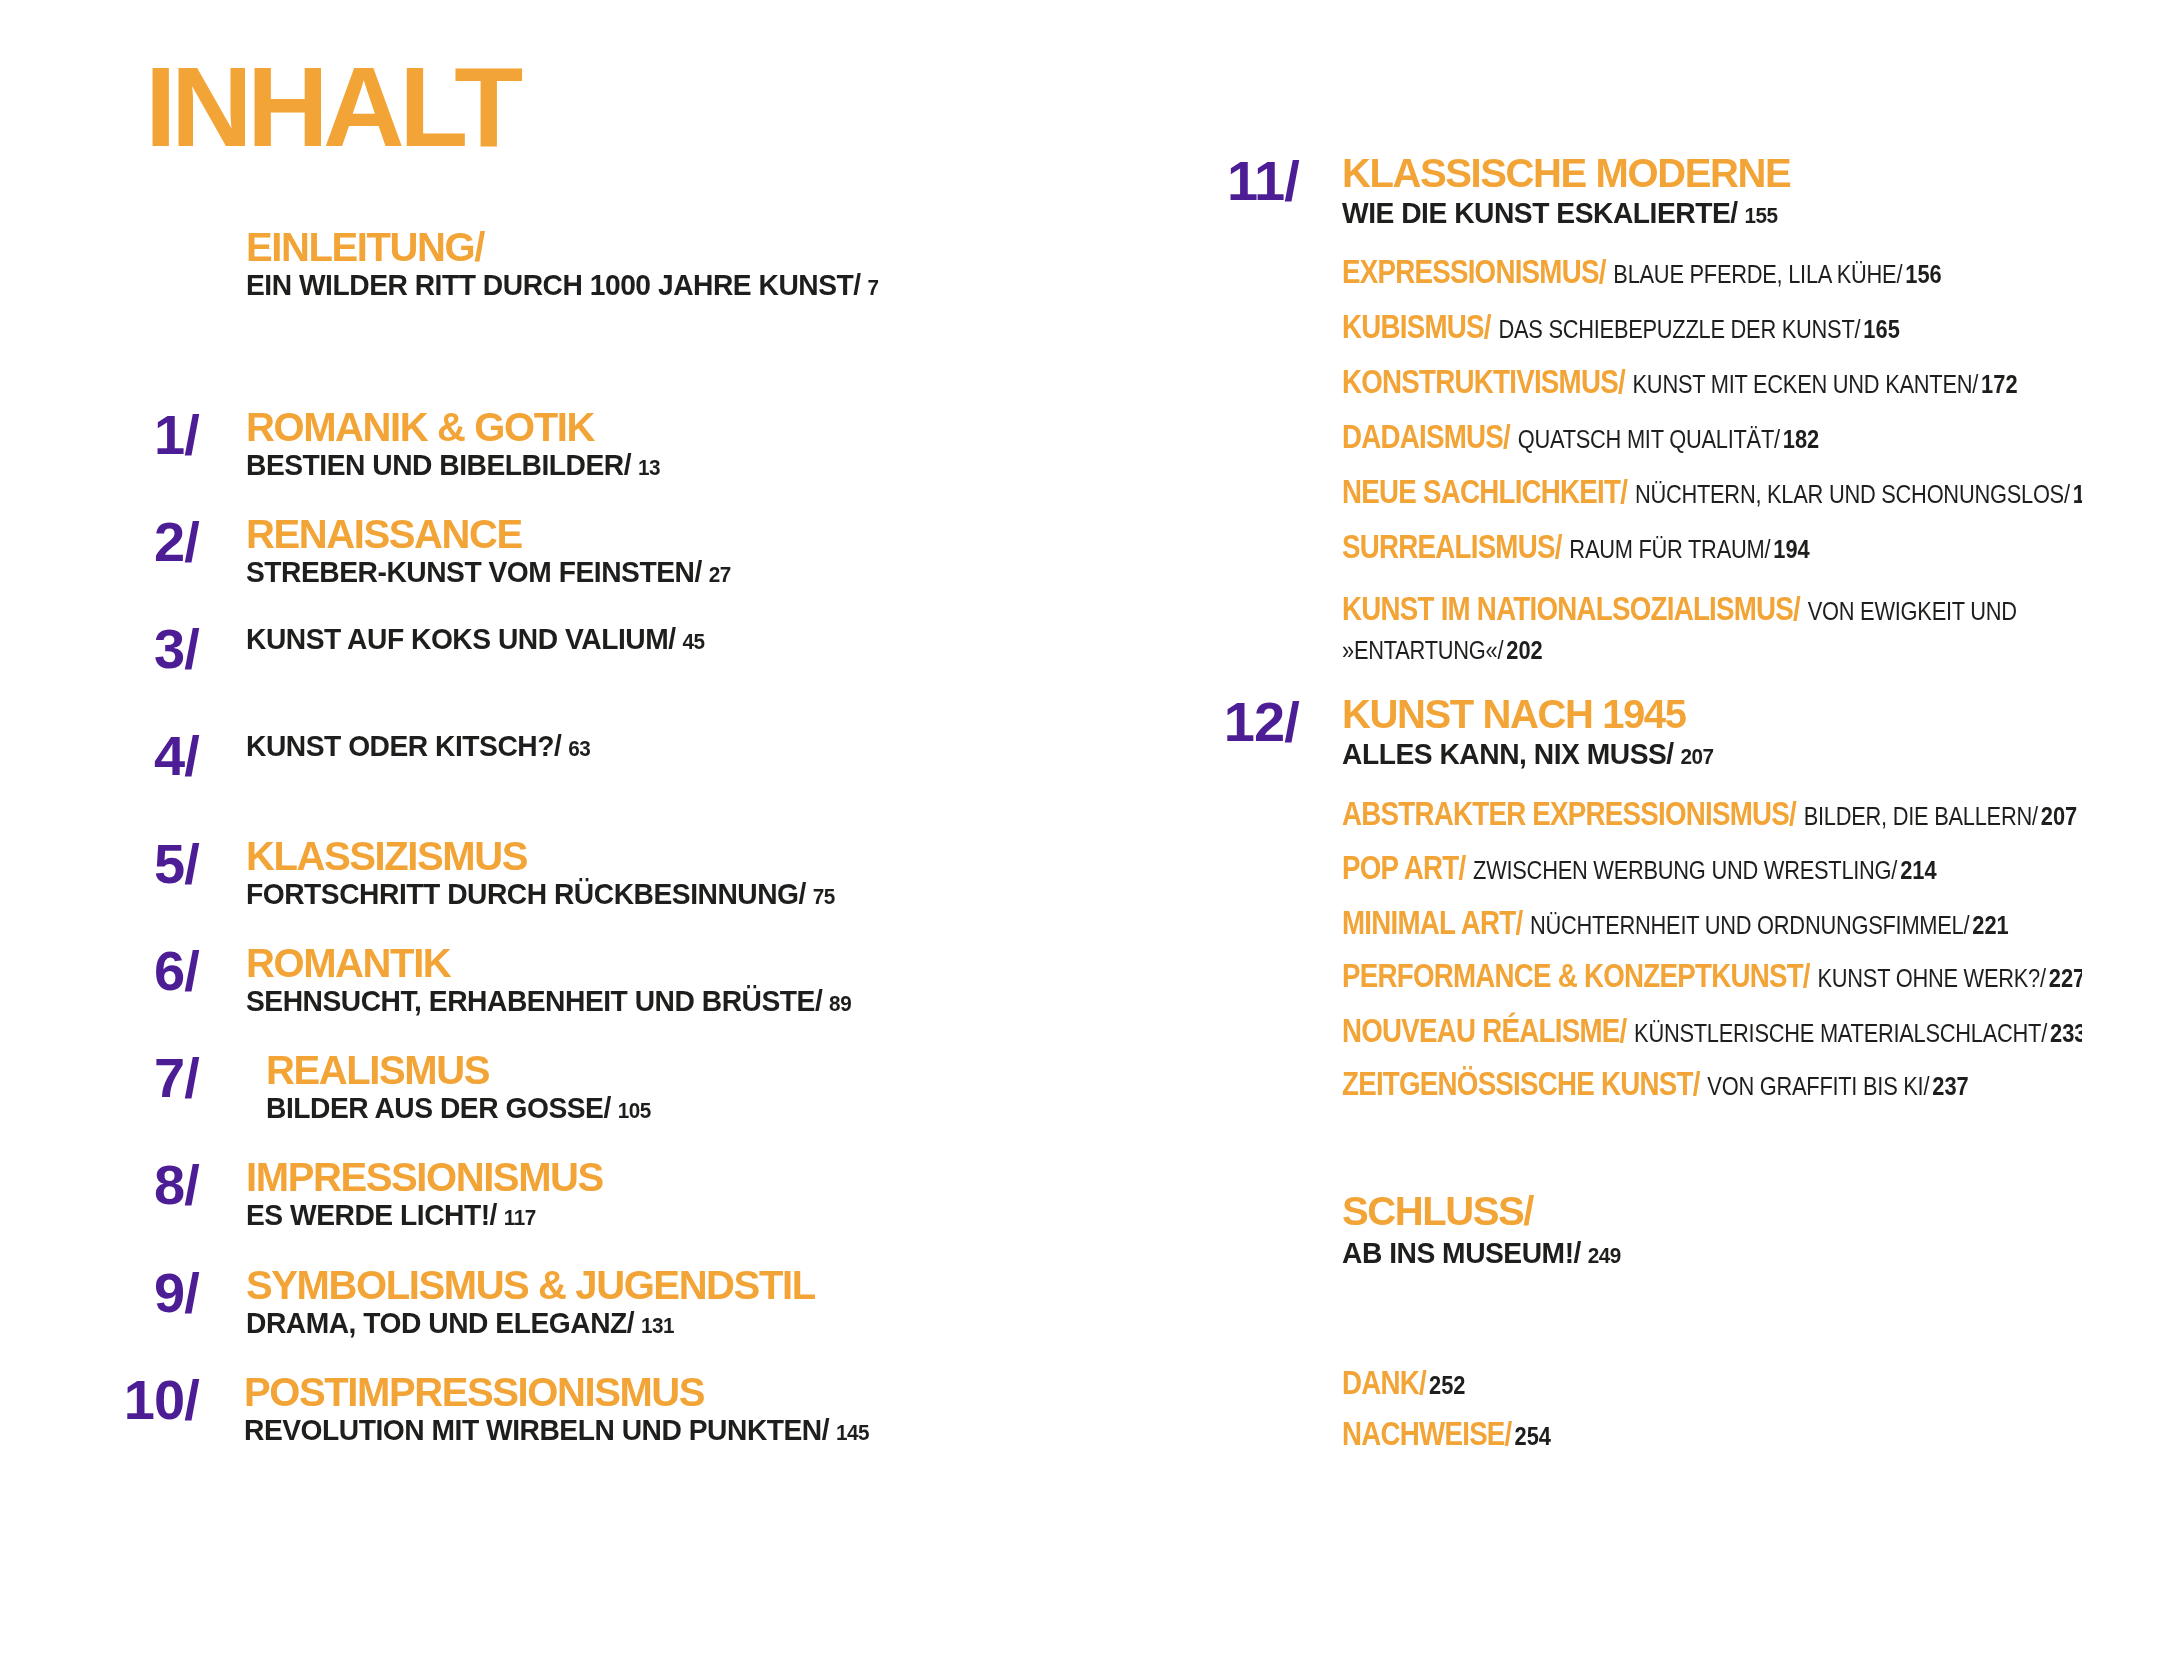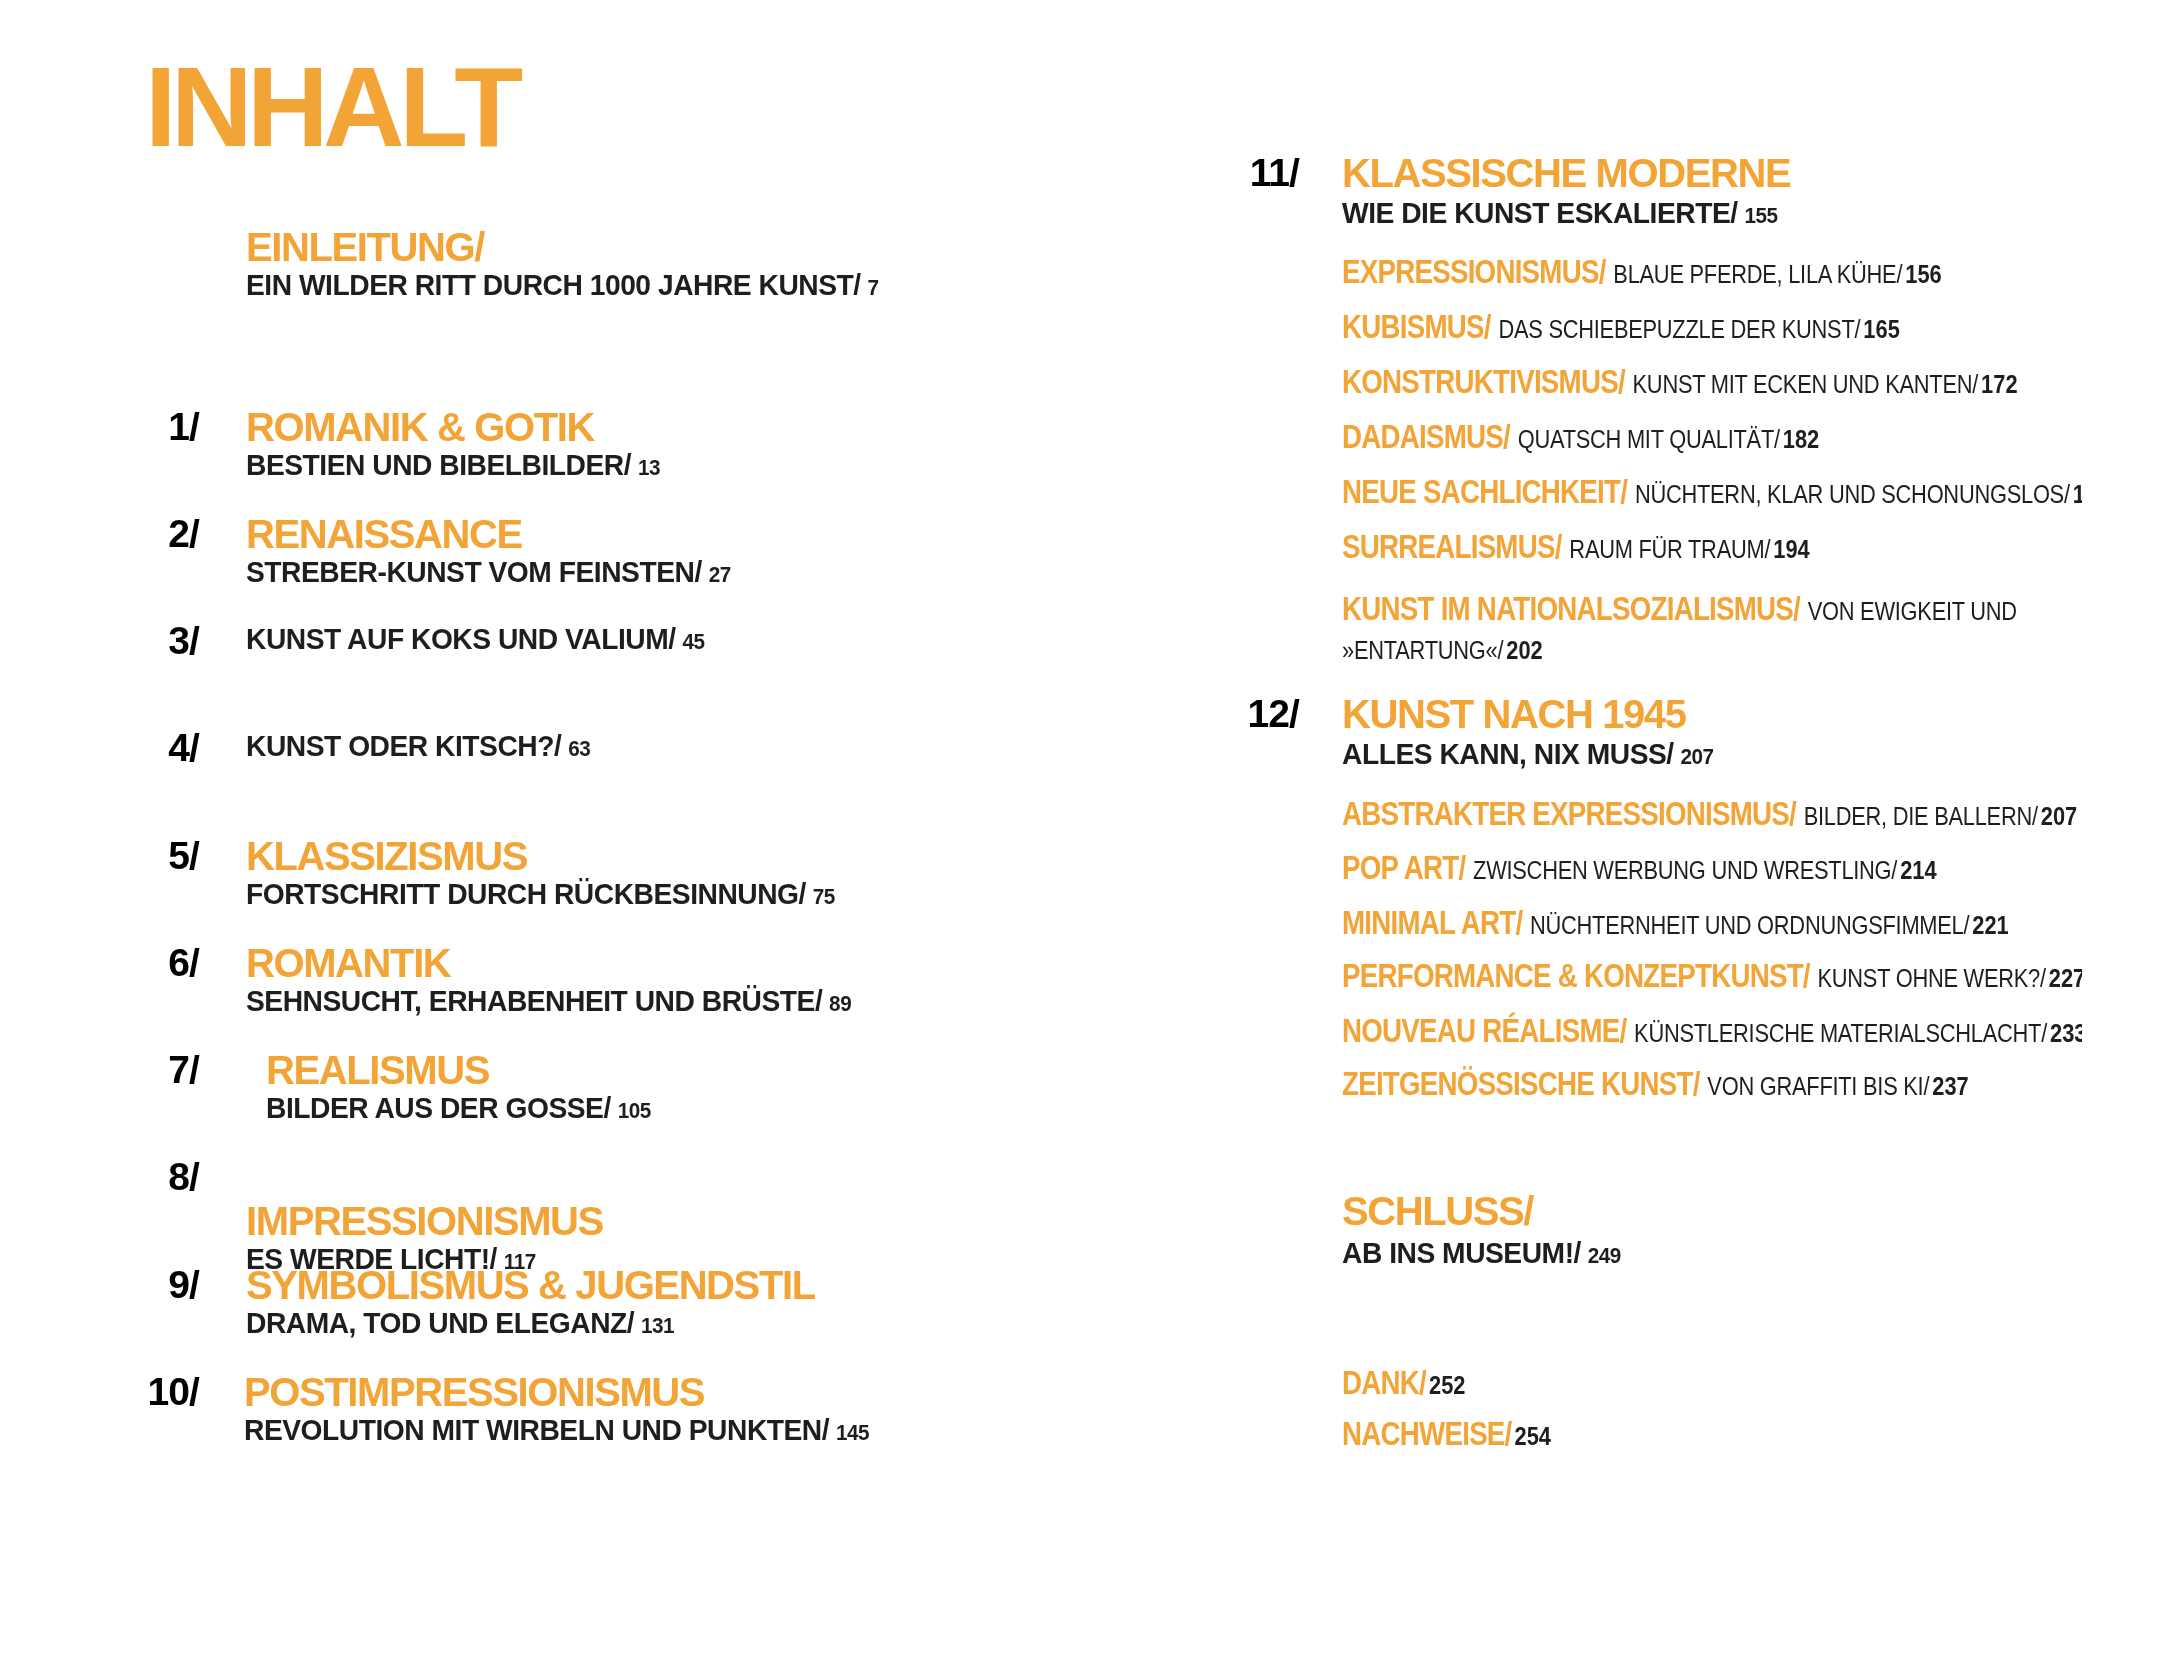"11/" .ch-num { color: #000000 -> #4c1d95; font-size: 39px -> 56px }
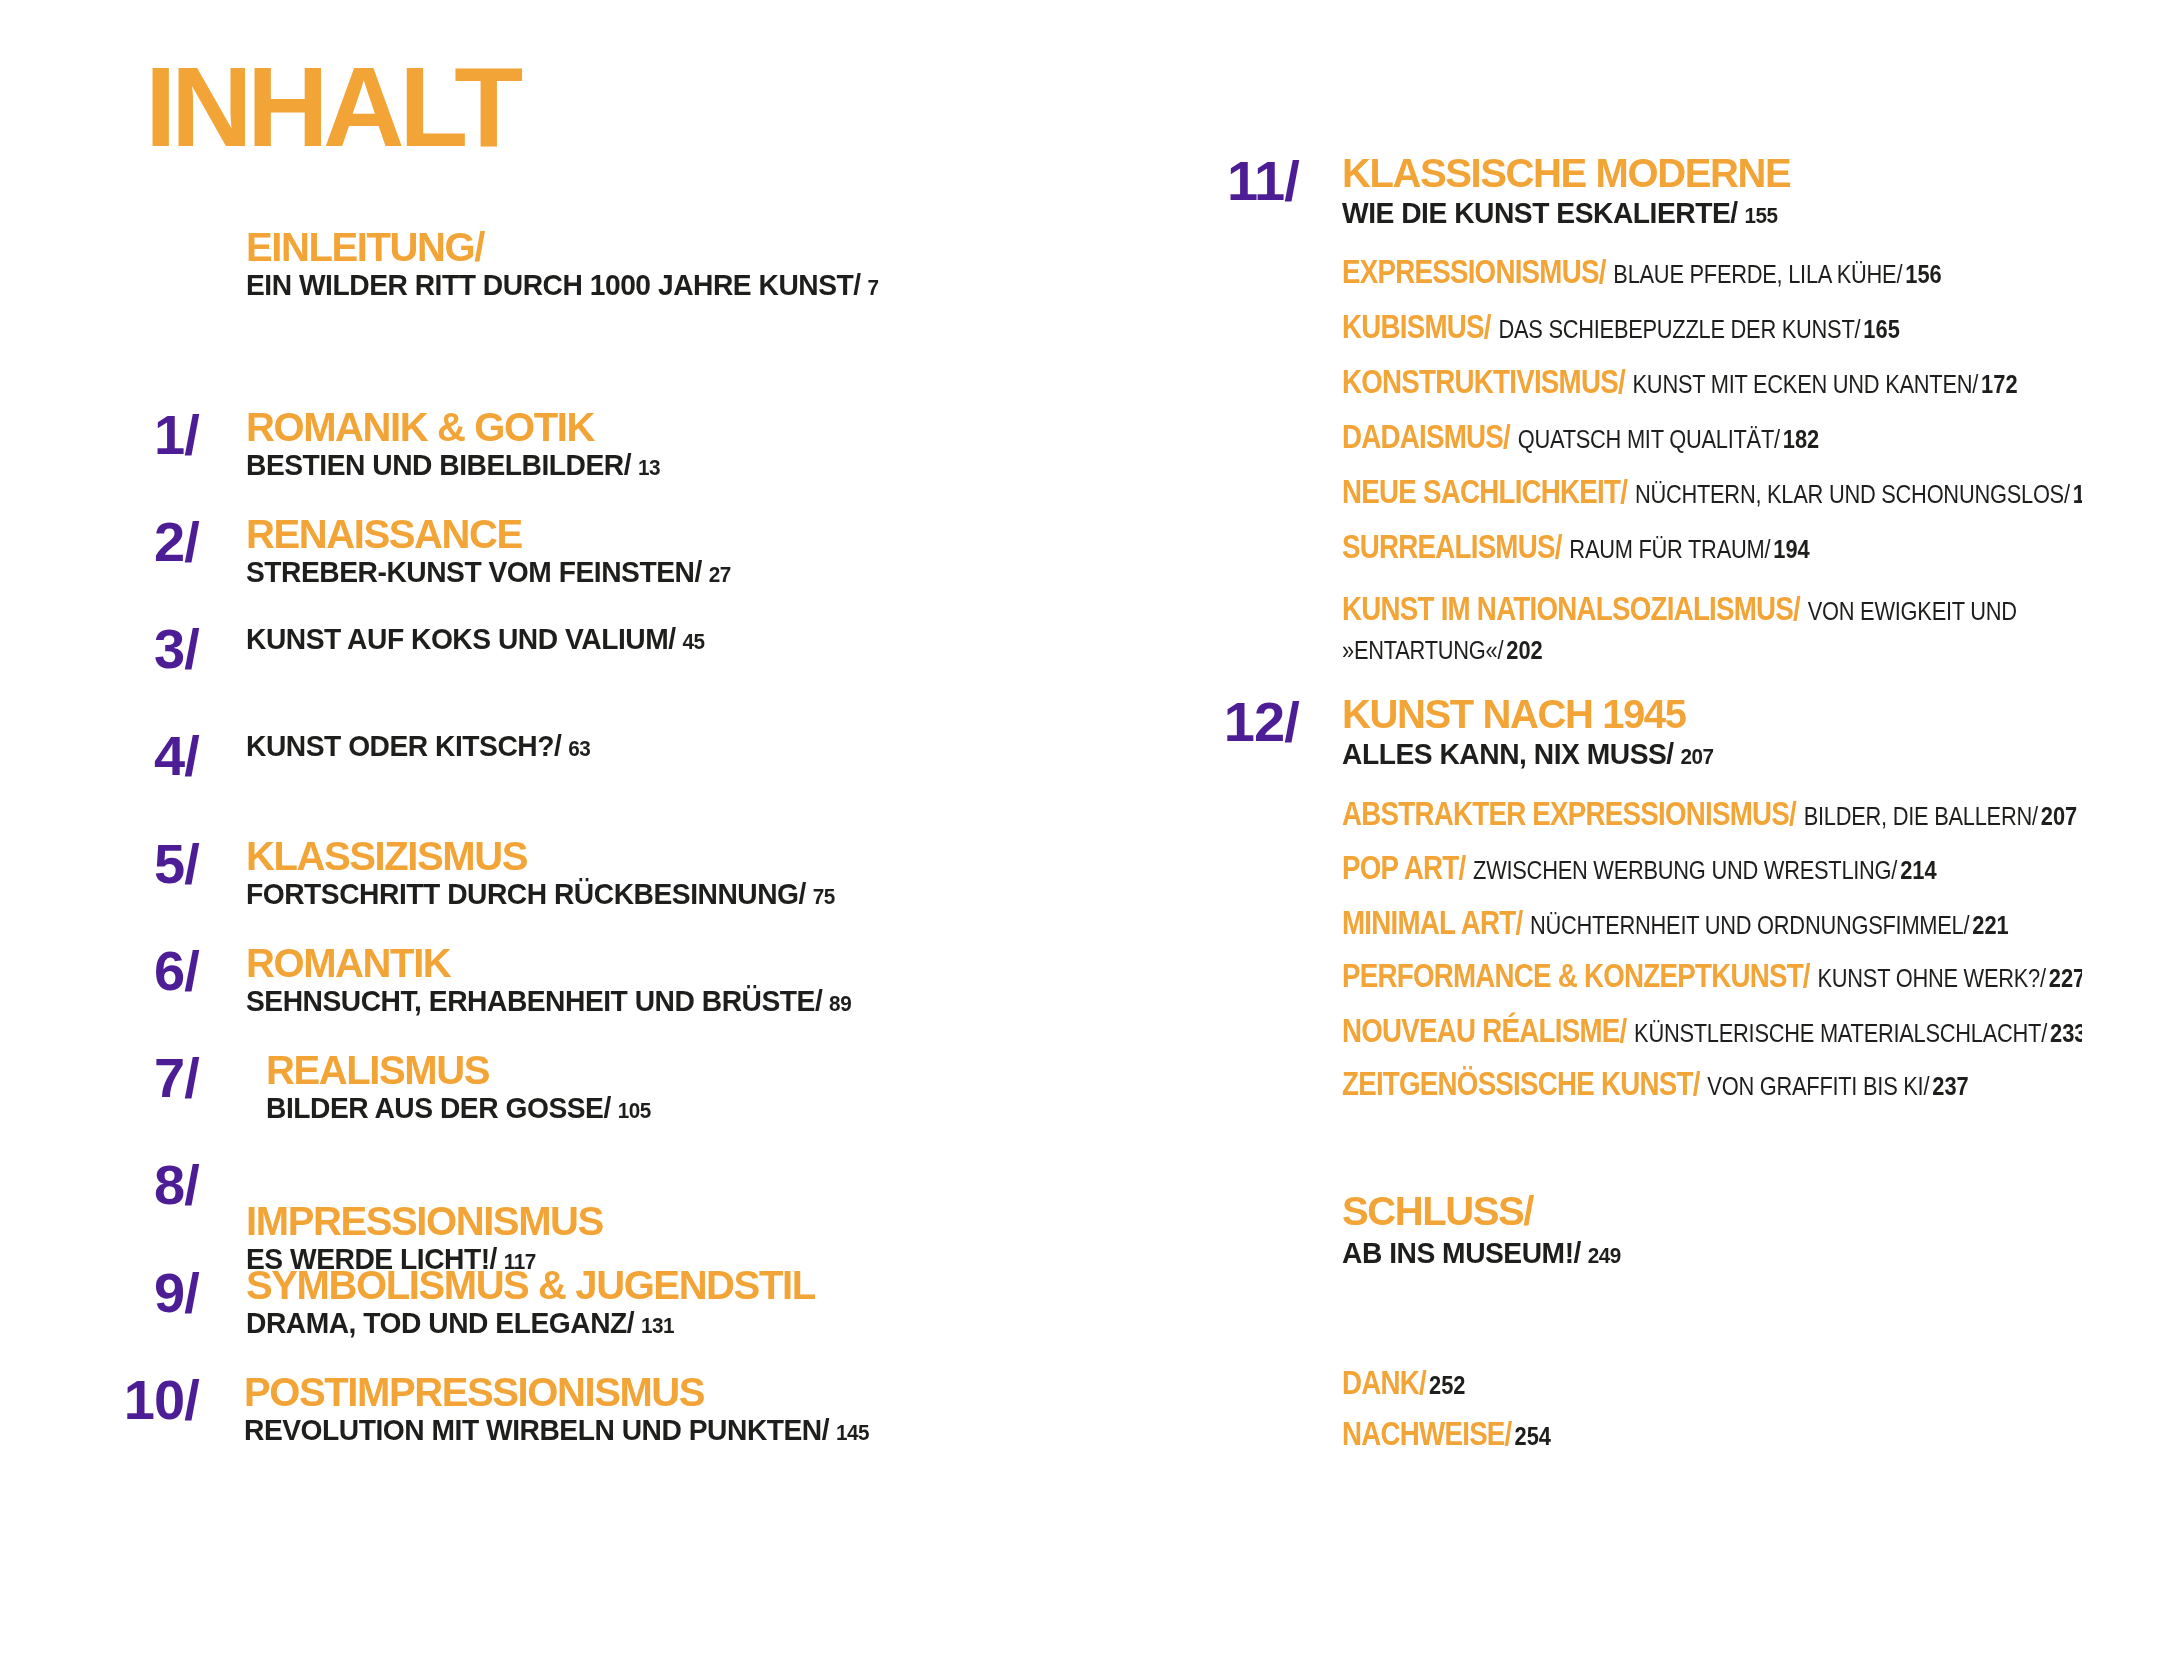"IMPRESSIONISMUS" div.abs { margin-top: 44px -> none }
